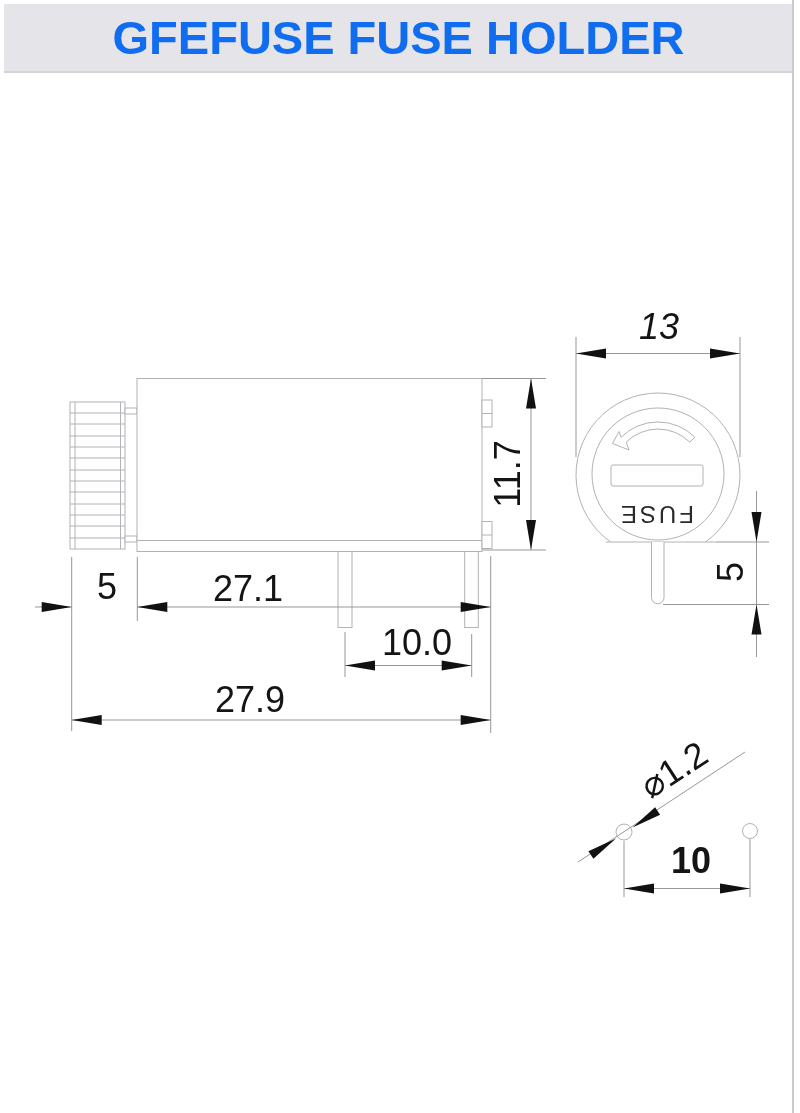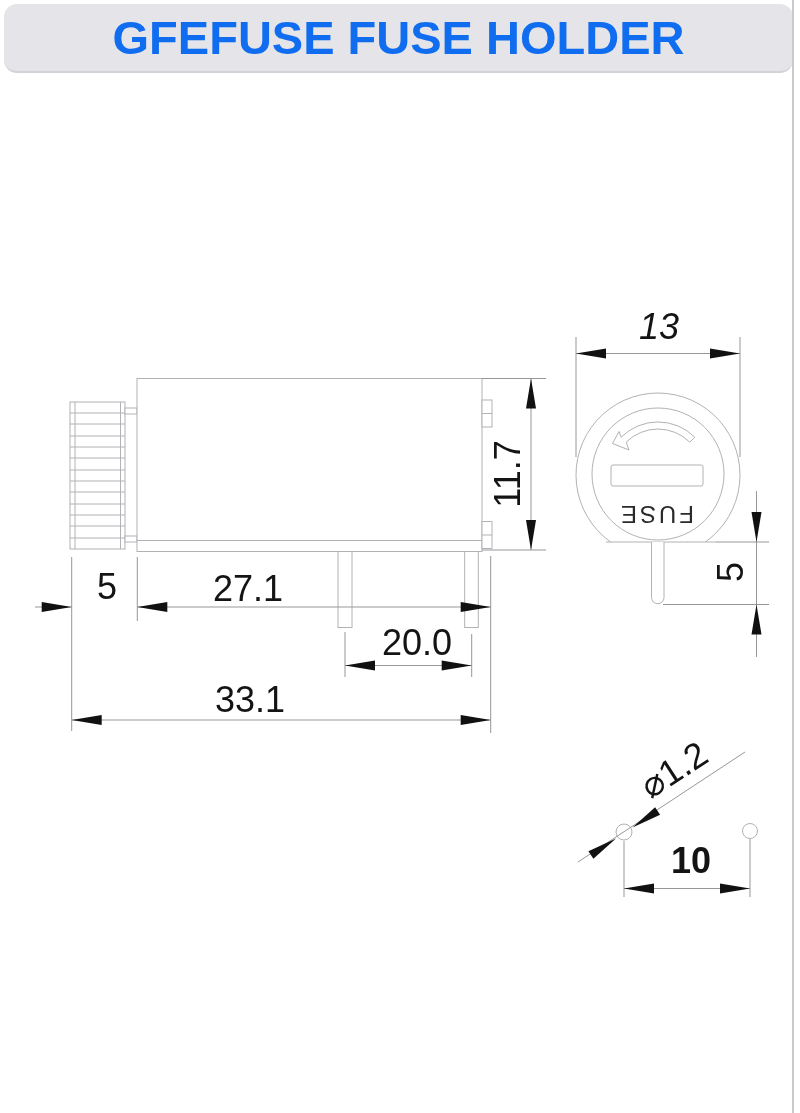"GFEFUSE FUSE HOLDER" .banner { border-radius: 13px -> none }
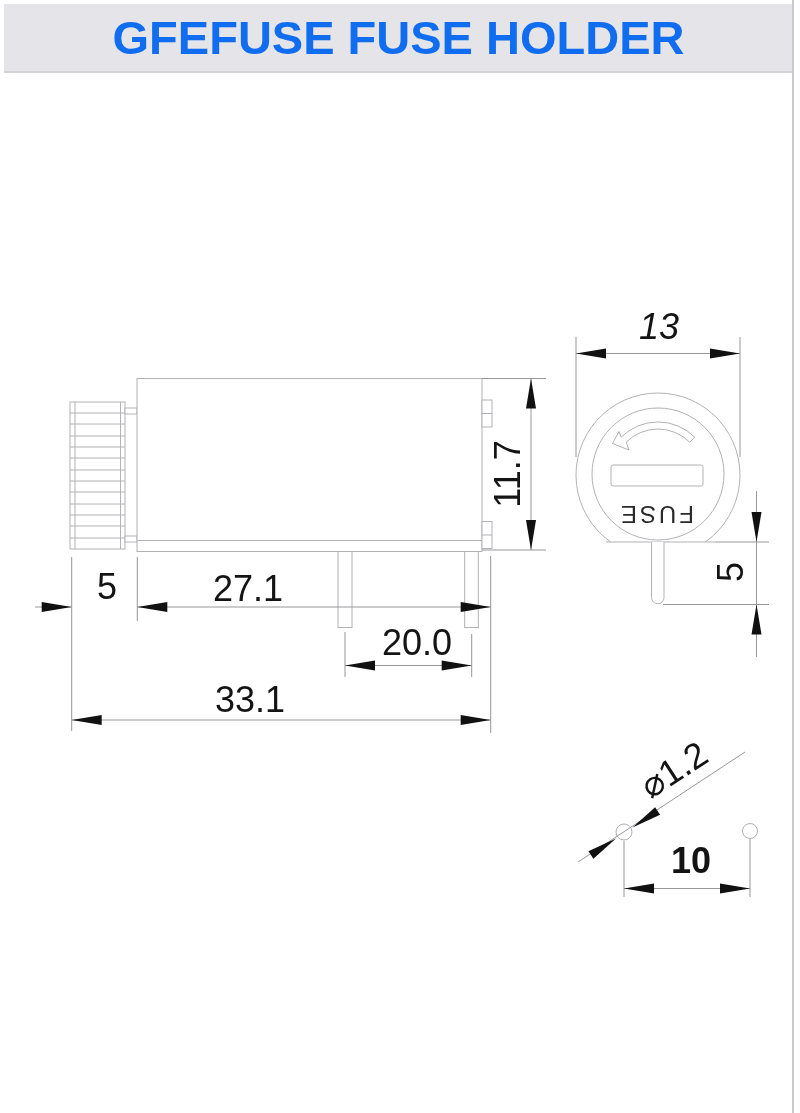"20.0" span.dim-text { text: 20.0 -> 10.0 }
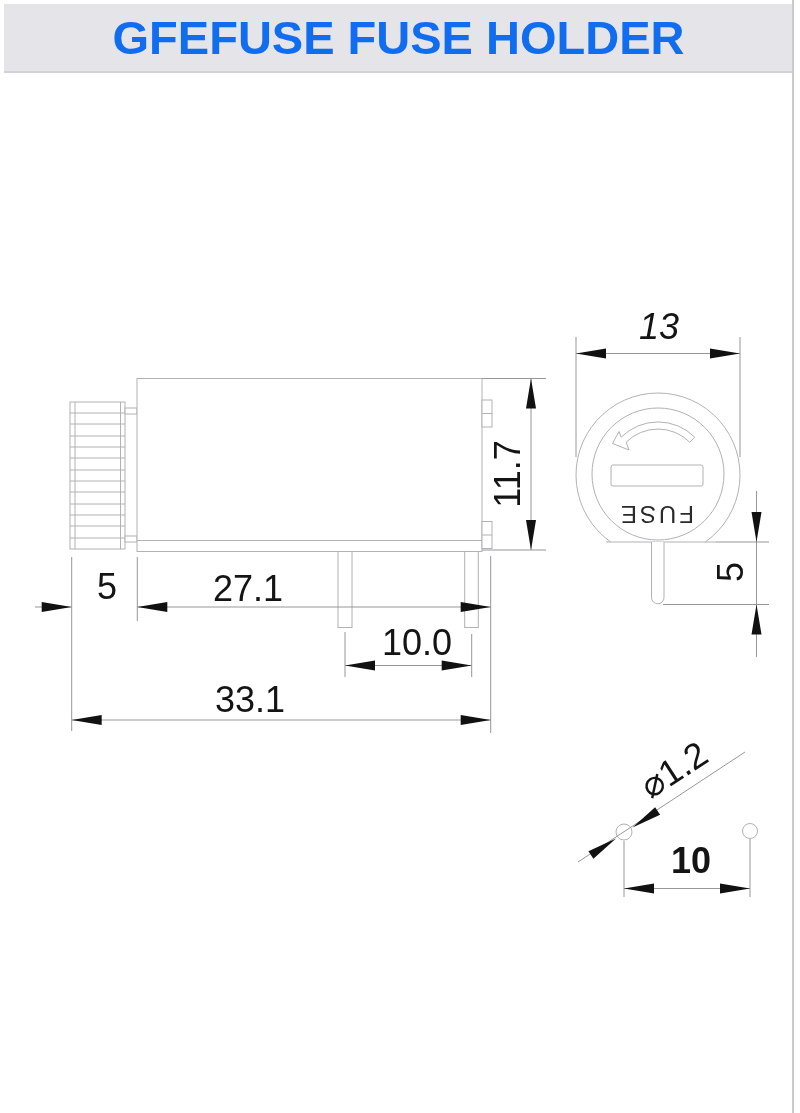"33.1" span.dim-text { text: 33.1 -> 27.9 }
